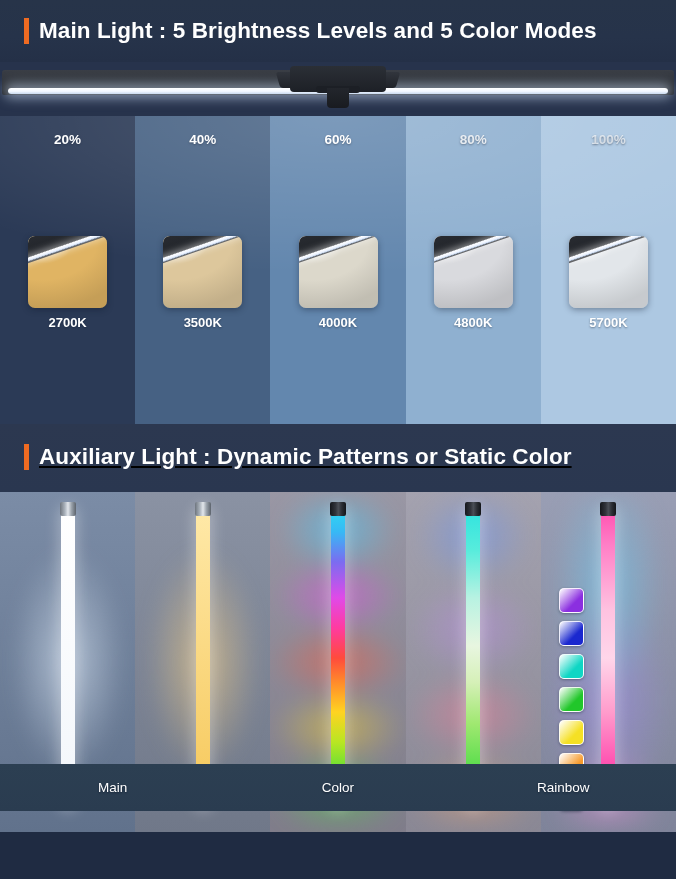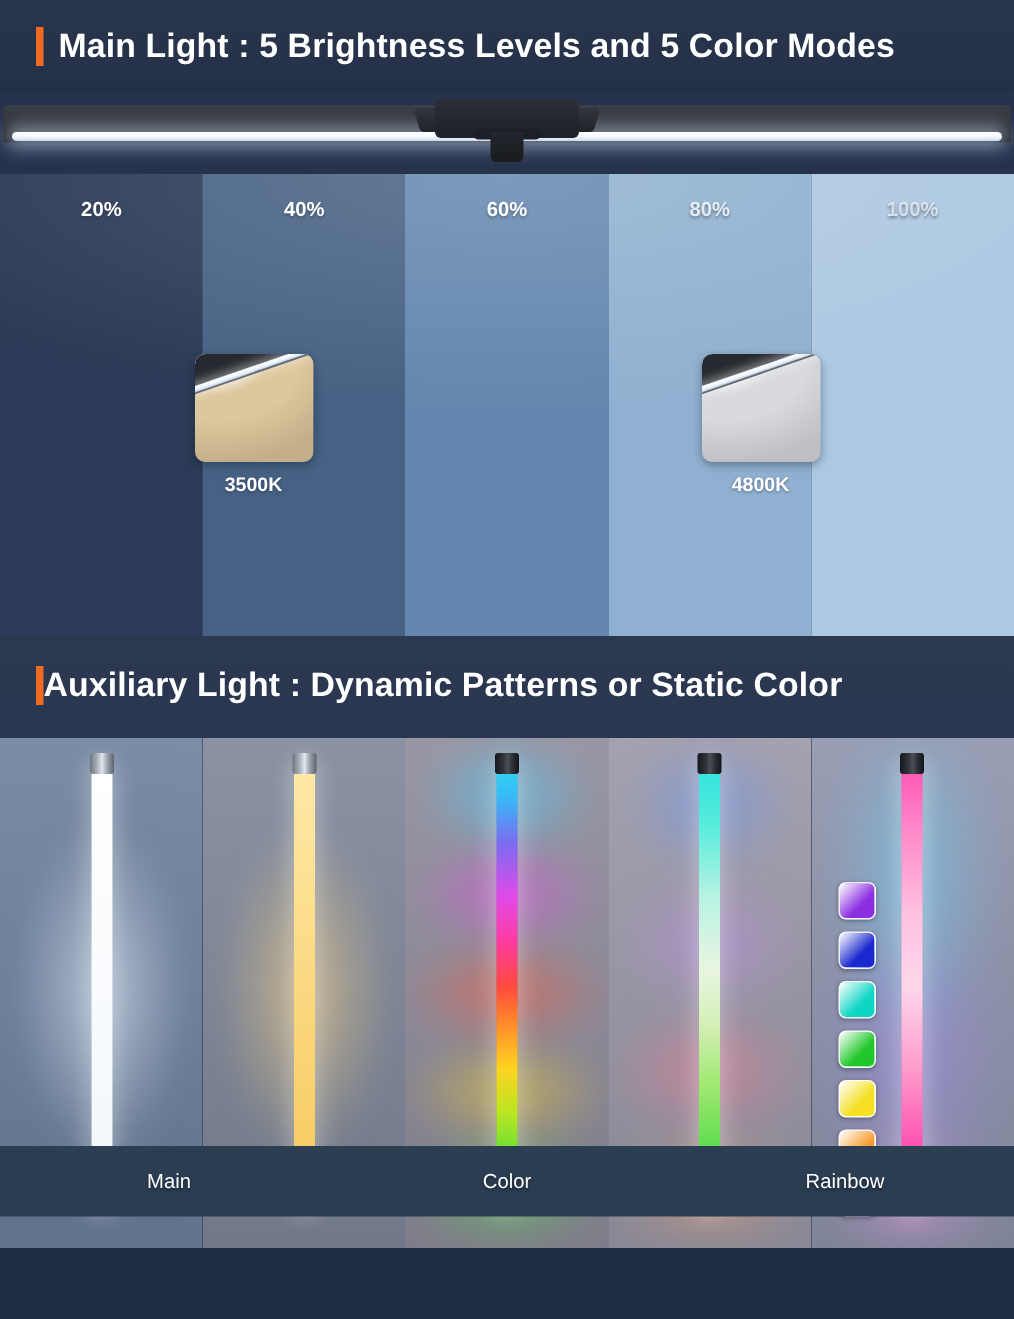"2700K" div.temp-cell { html: none -> <div> <div> <div></div> <div></div> <div></div> </div> <div>2700K</div> </div> }
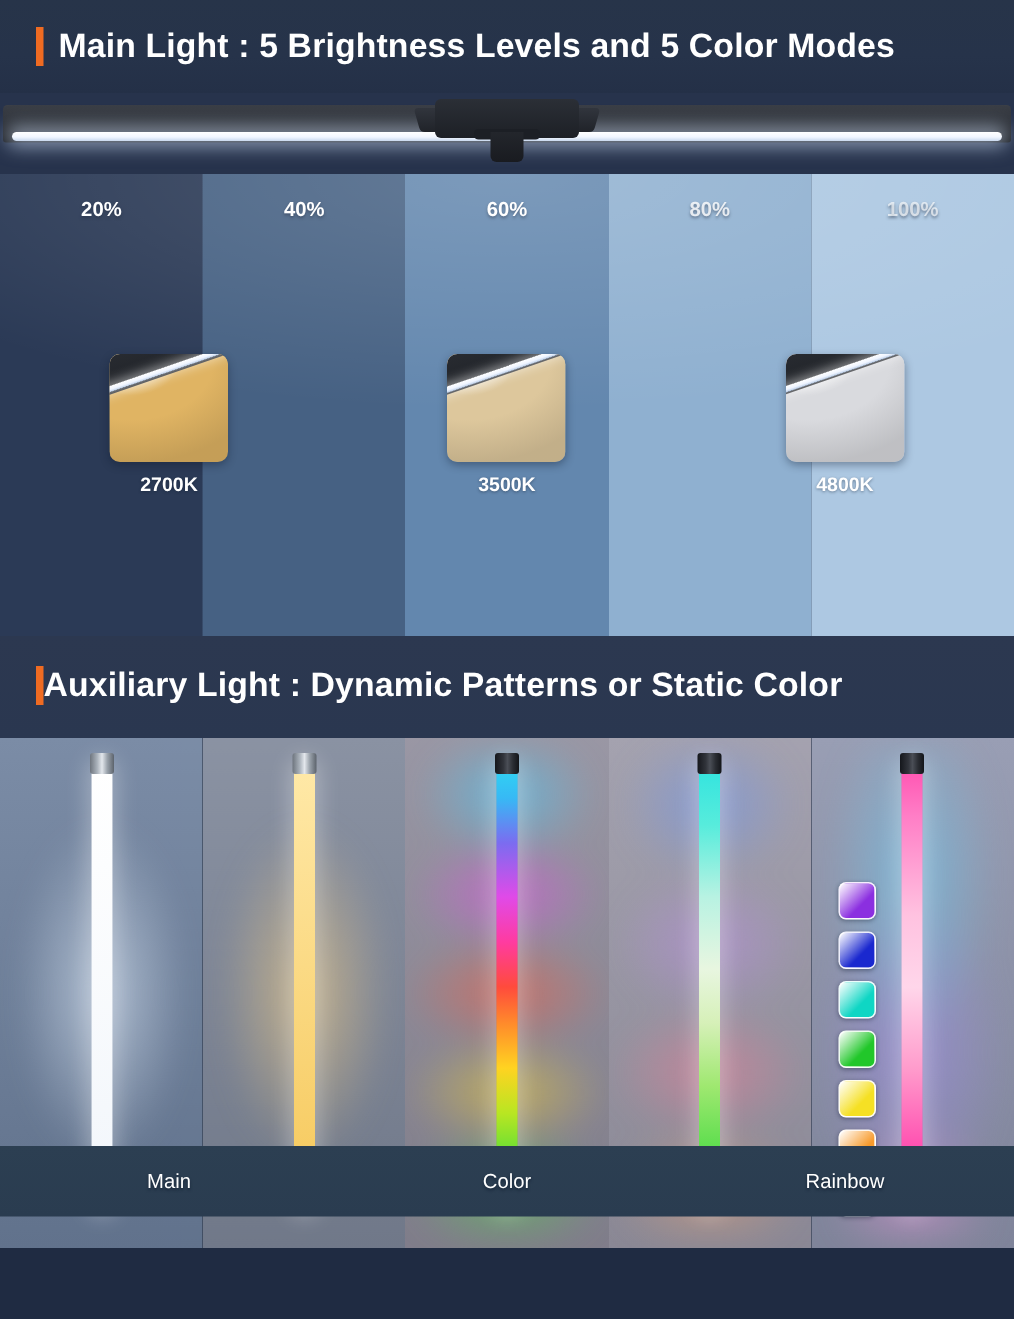"4000K" div.temp-cell { html: none -> <div> <div> <div></div> <div></div> <div></div> </div> <div>4000K</div> </div> }
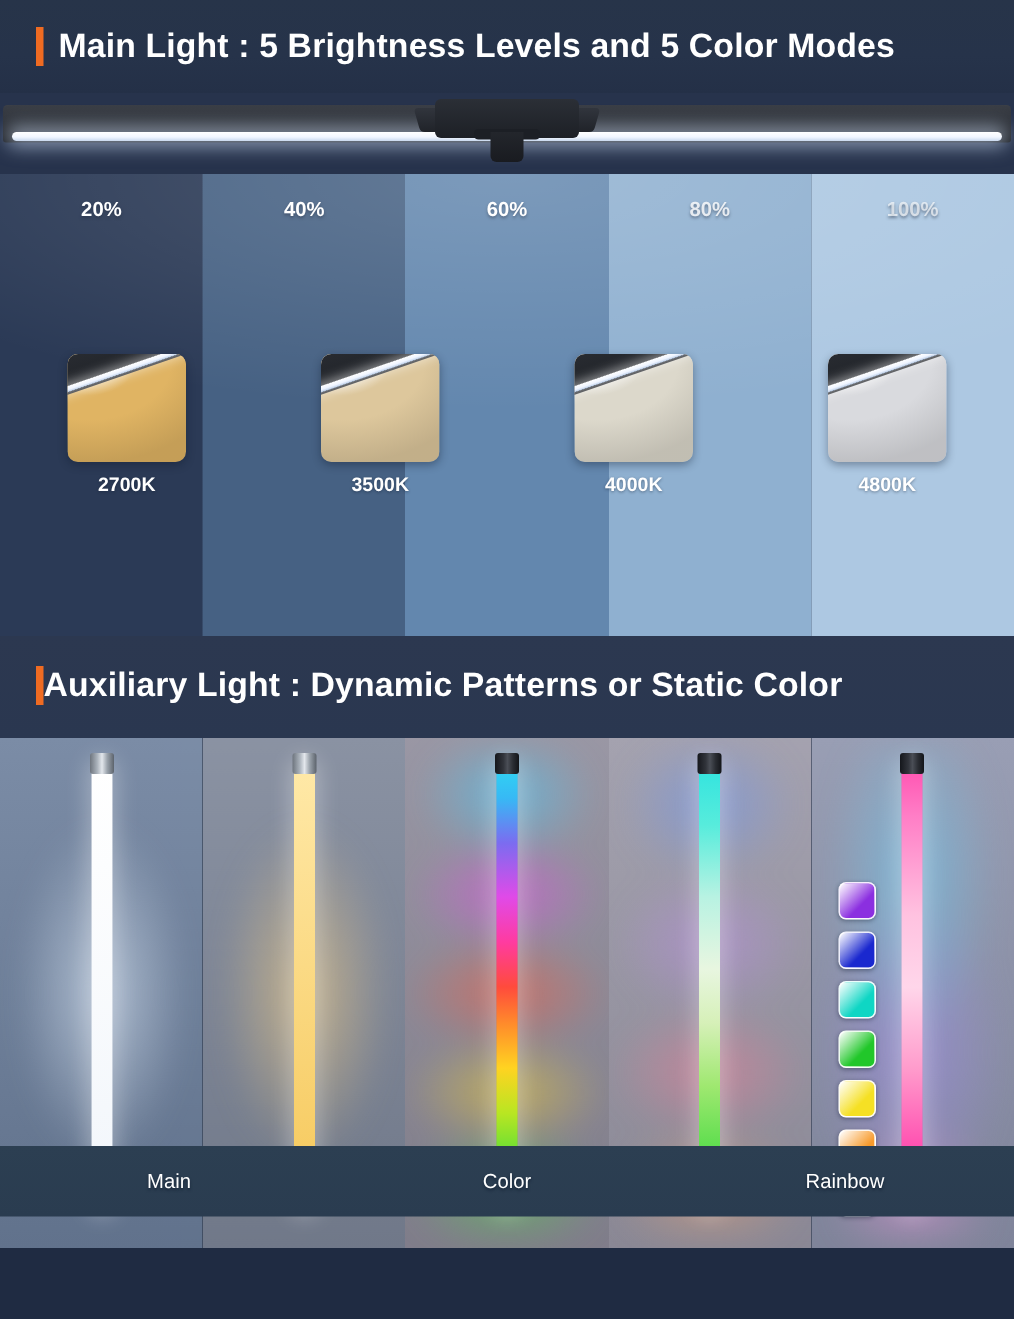"5700K" div.temp-cell { html: none -> <div> <div> <div></div> <div></div> <div></div> </div> <div>5700K</div> </div> }
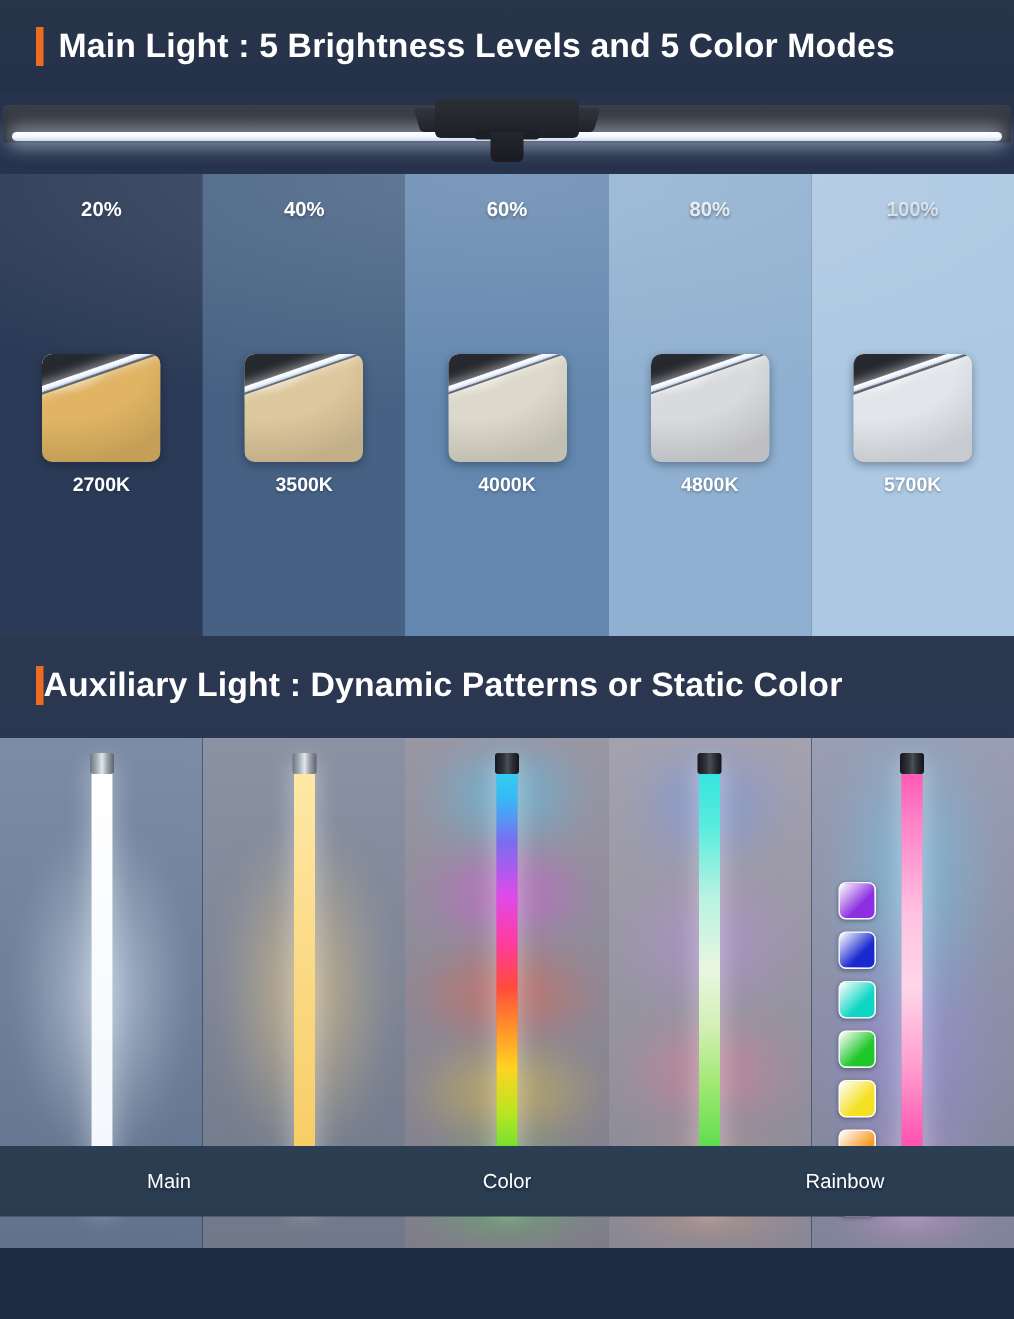"Auxiliary Light : Dynamic Patterns" .aux-heading-row { gap: none -> 10px; text-decoration: none -> underline }
